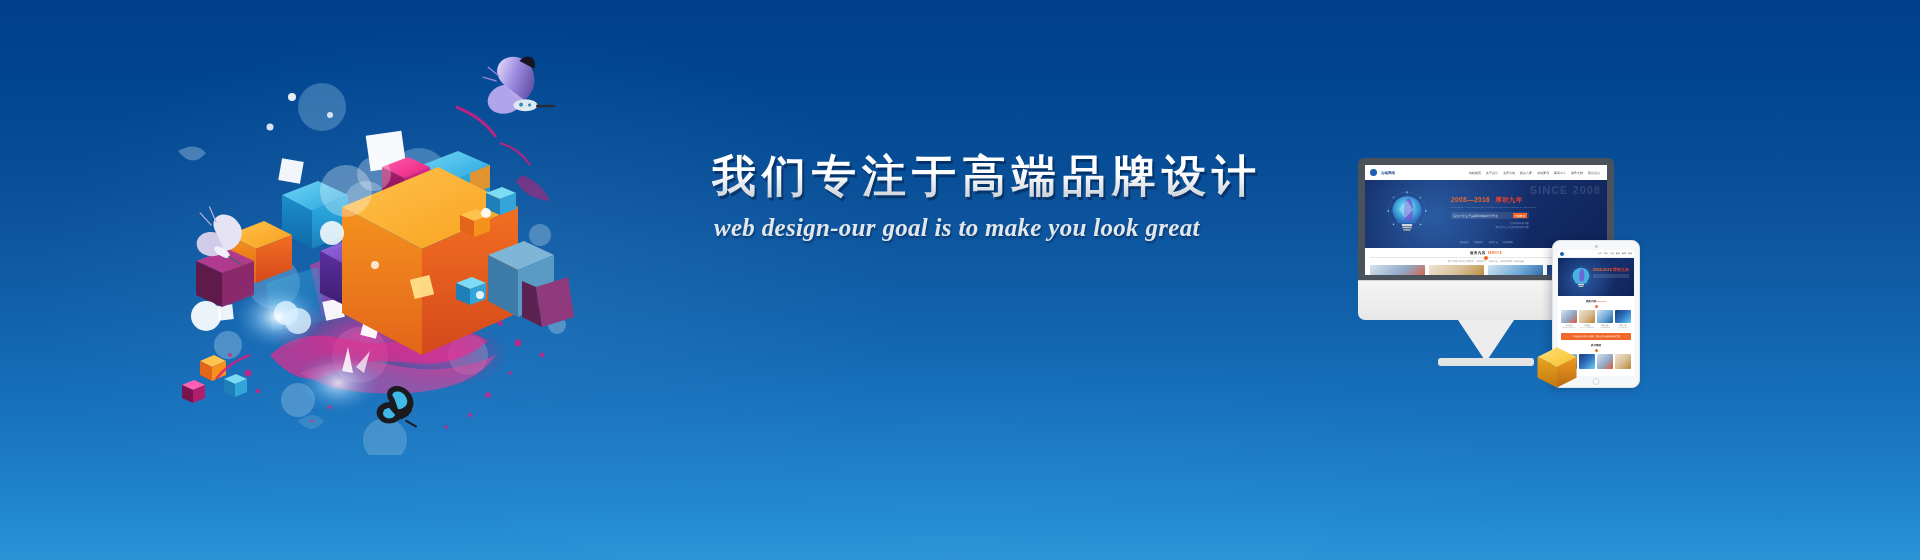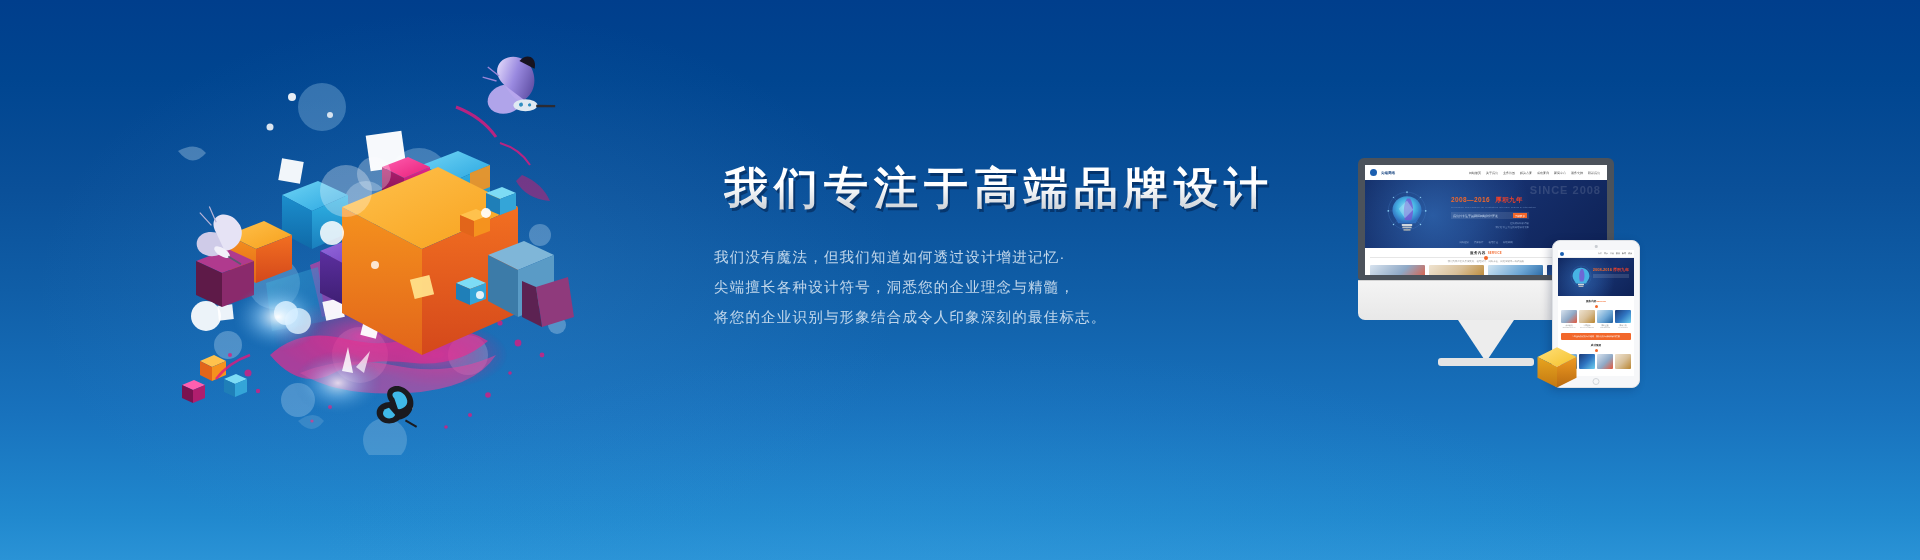"我们专注于高端品牌设计" .headline { margin: 12px -> 0 }
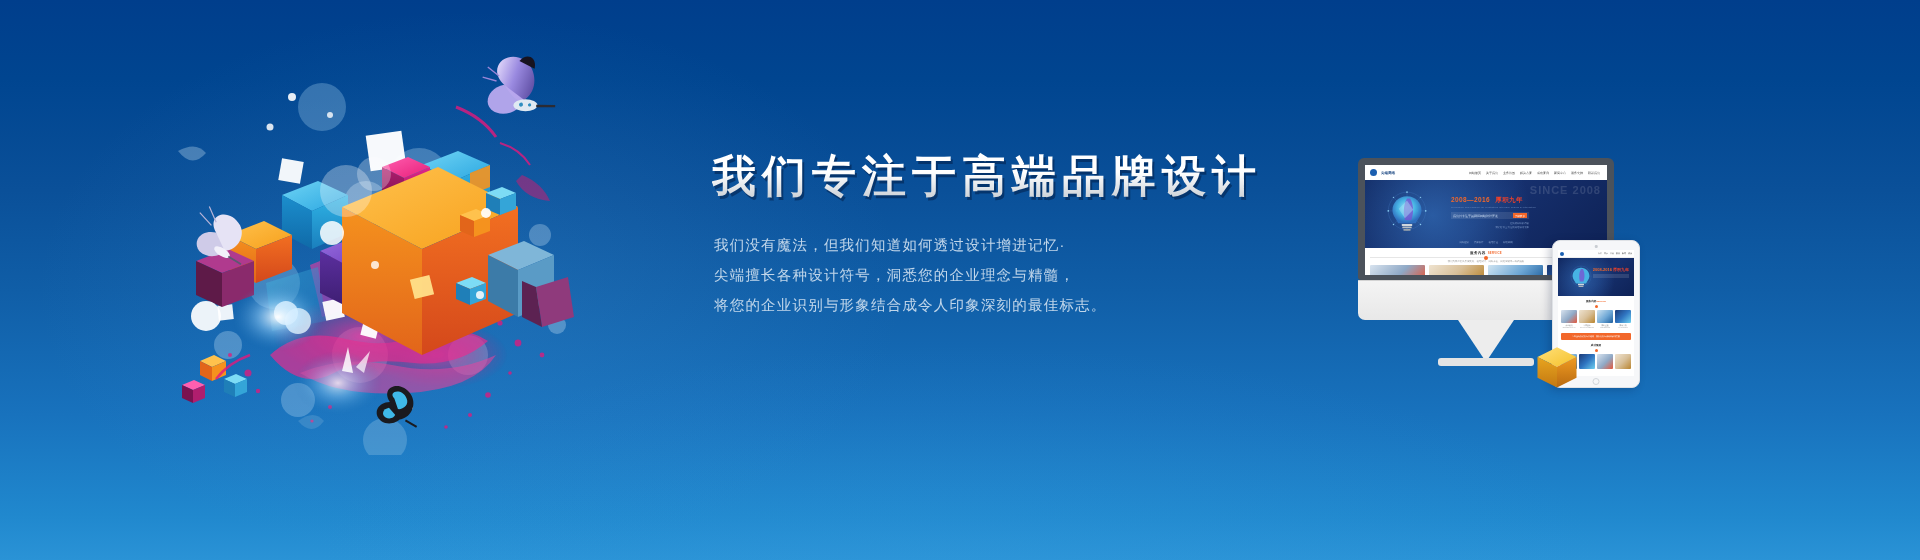"web design-our goal is to" div.subhead { html: none -> <div>web design-our goal is to make you look great</div> }
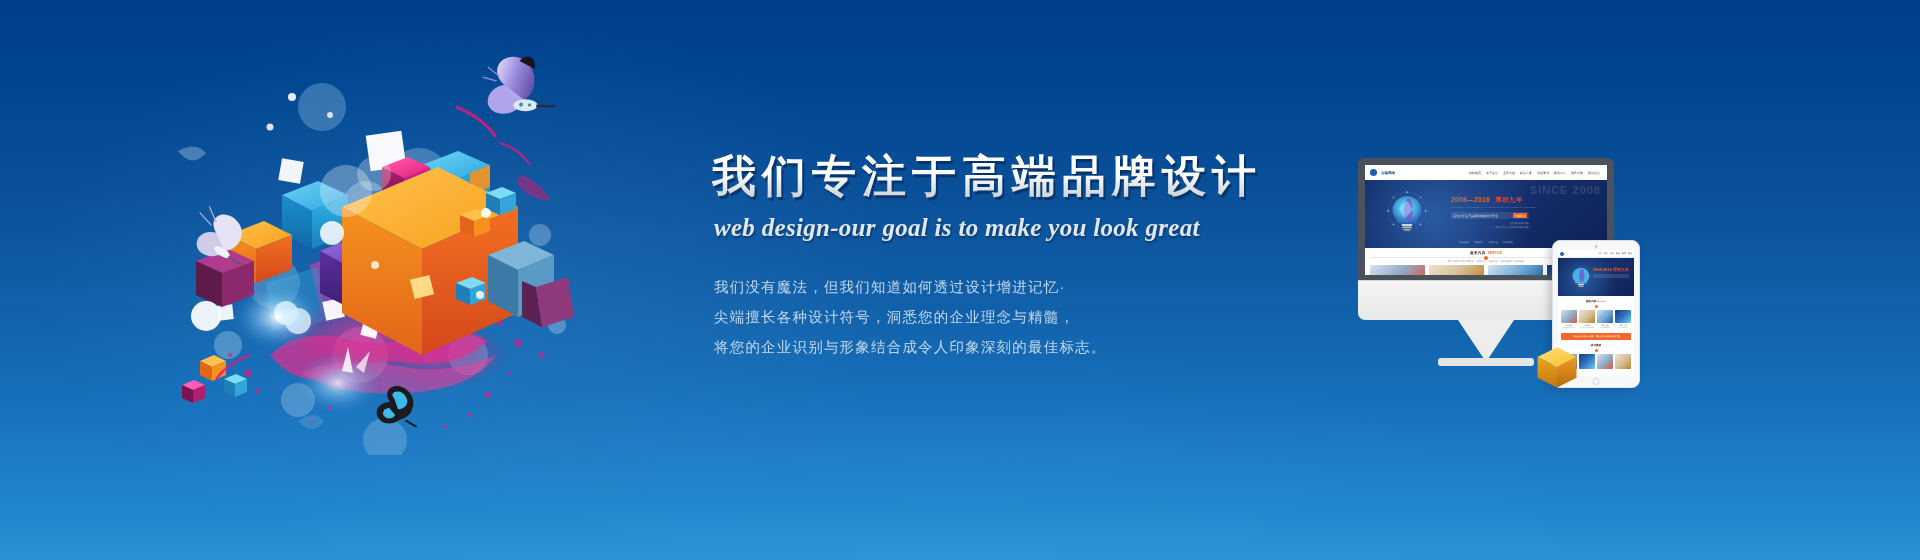"我们没有魔法，但我们知道如何透过设计增进记忆·" div.body-copy { html: <div> <div>我们没有魔法，但我们知道如何透过设计增进记忆·</div> <div>尖端擅长各种设计符号，洞悉您的企业理念与精髓，</div> <div>将您的企业识别与形象结合成令人印象深刻的最佳标志。</div> </div> -> none }
